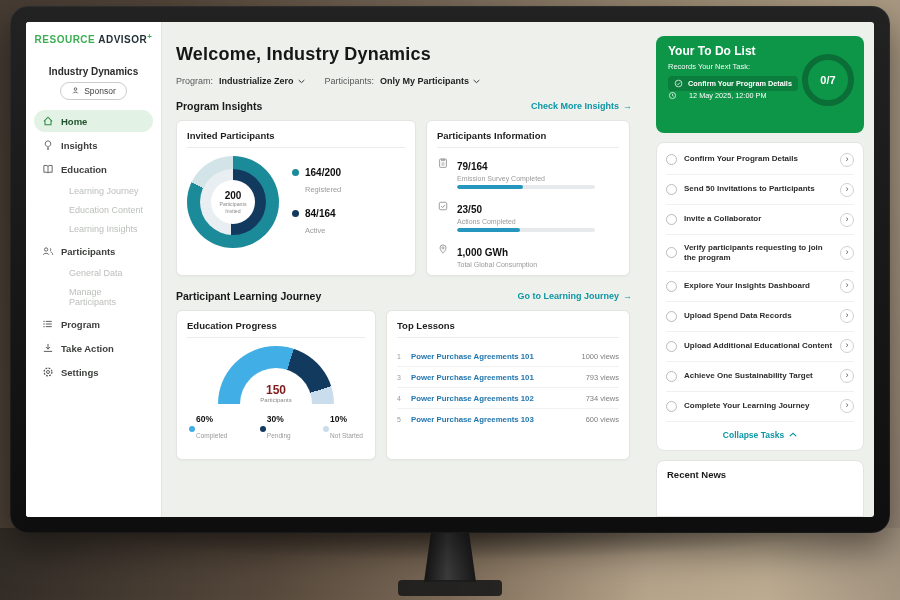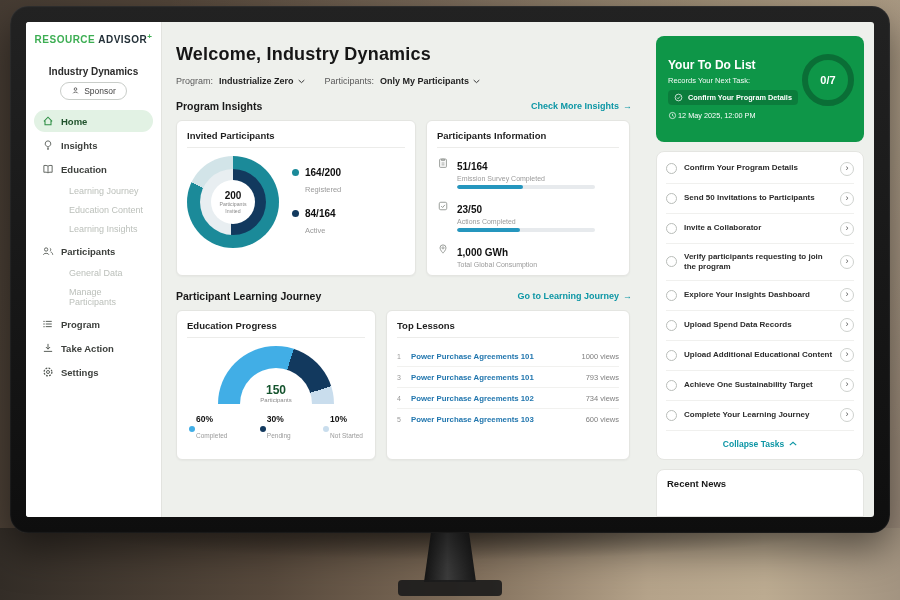"Your To Do List" .todo-hero { padding: 22px 12px -> 8px 12px }
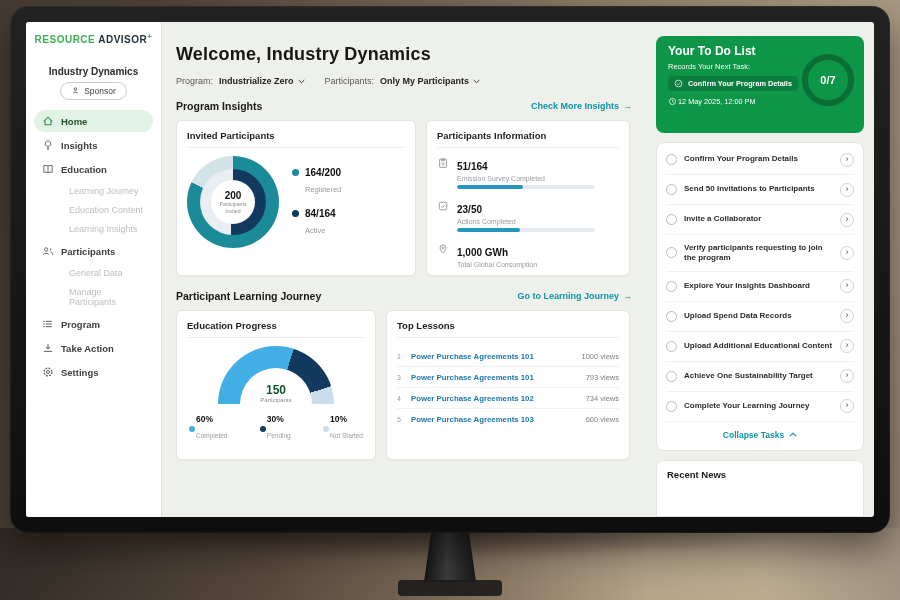"12 May 2025, 12:00 PM" .th-due { gap: 1px -> 12px; margin-top: 6px -> none }
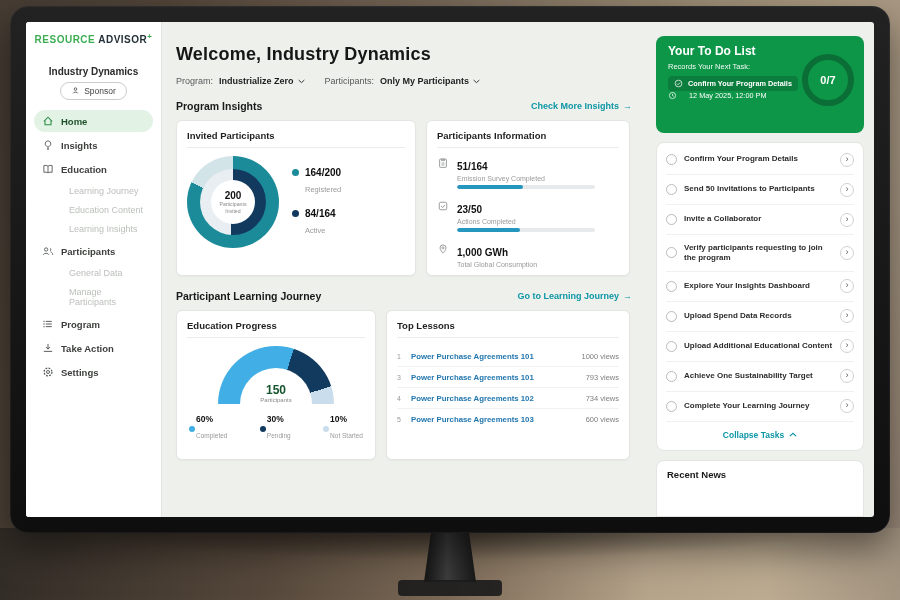"51/164" b { text: 51/164 -> 79/164 }
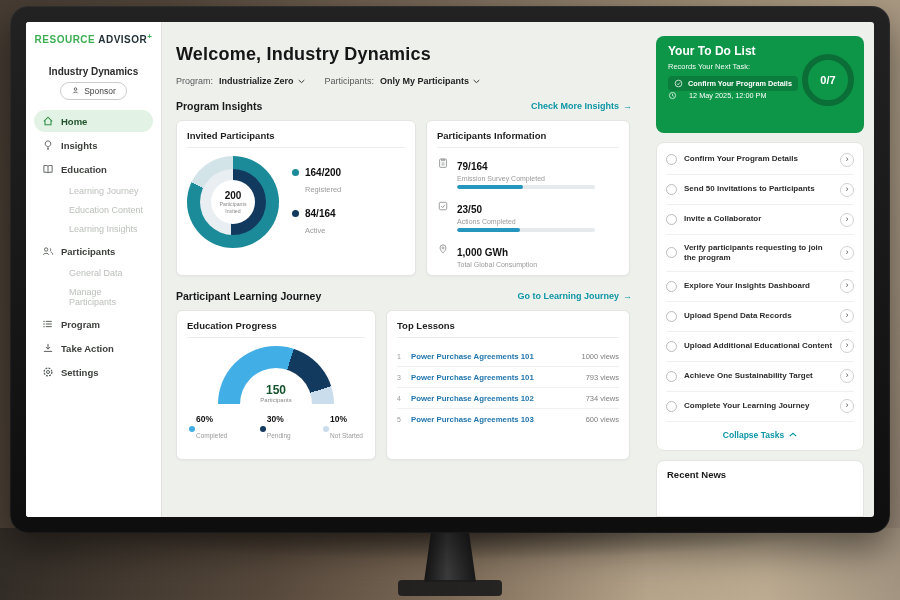"150" .g-hole b { color: #14532d -> #7f1d1d }
